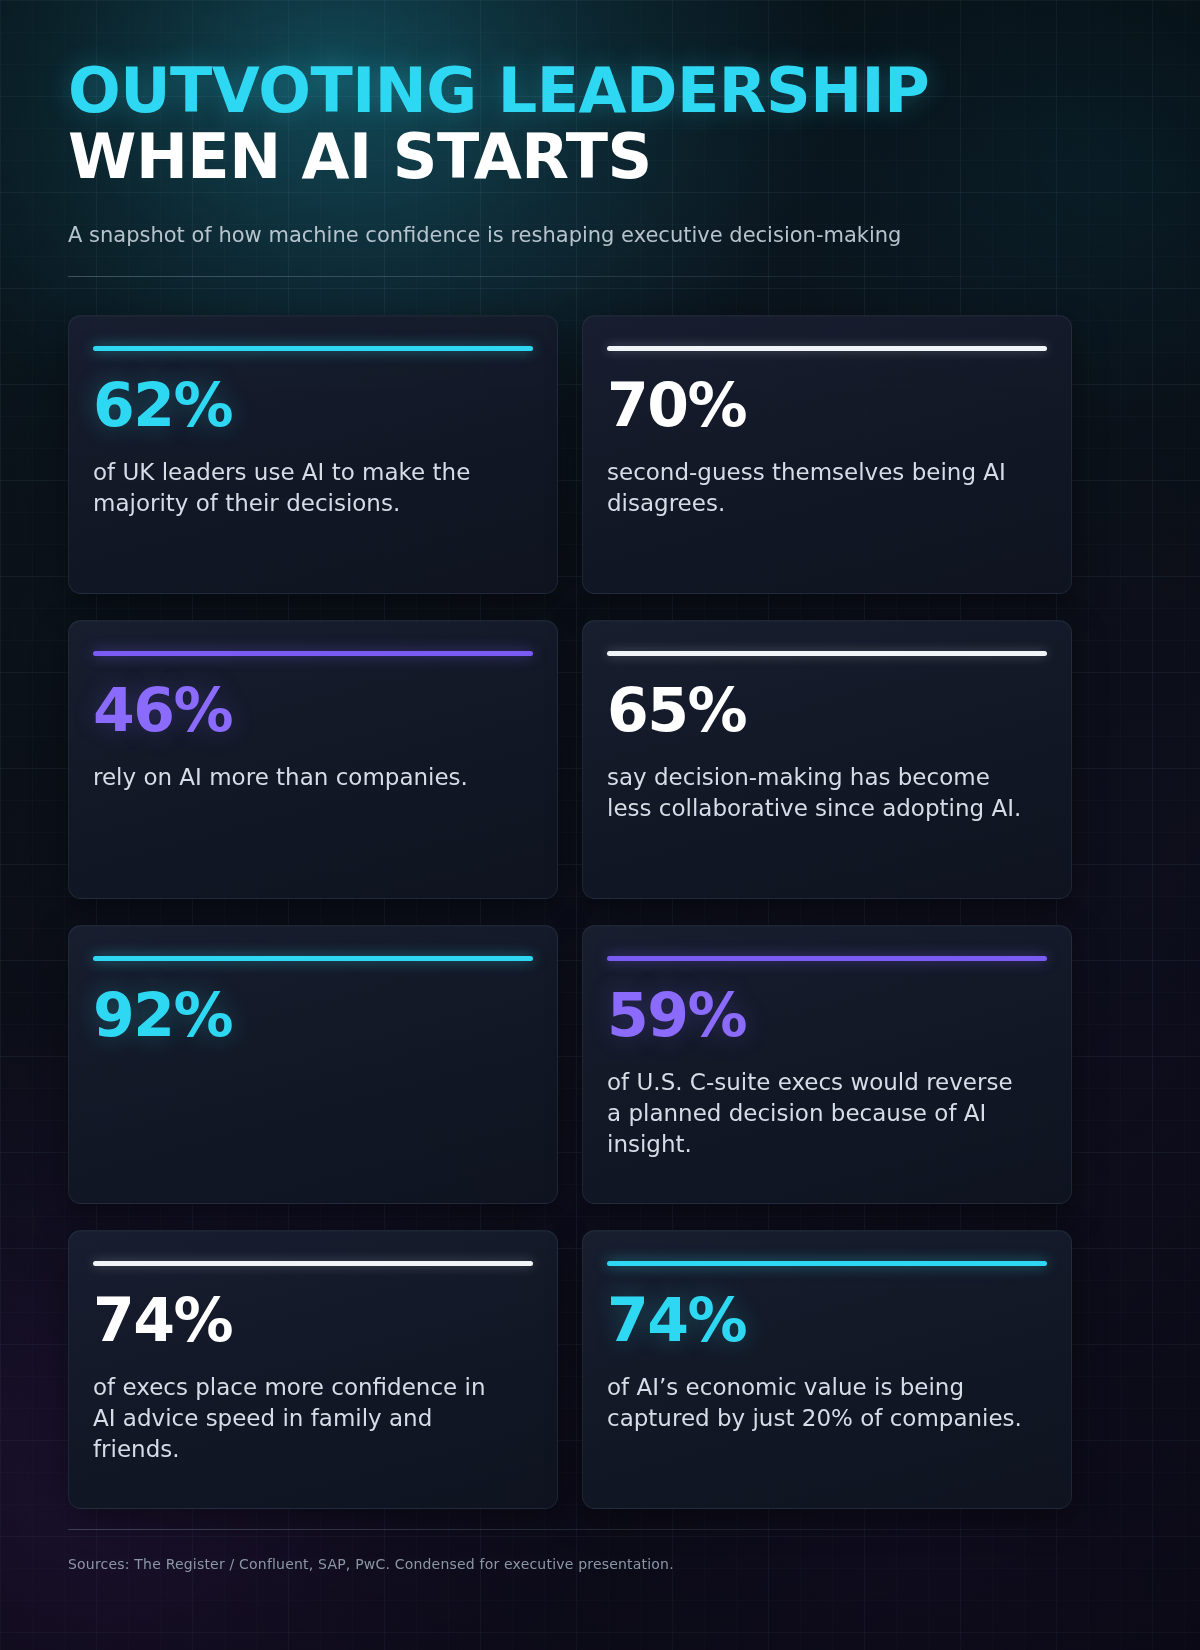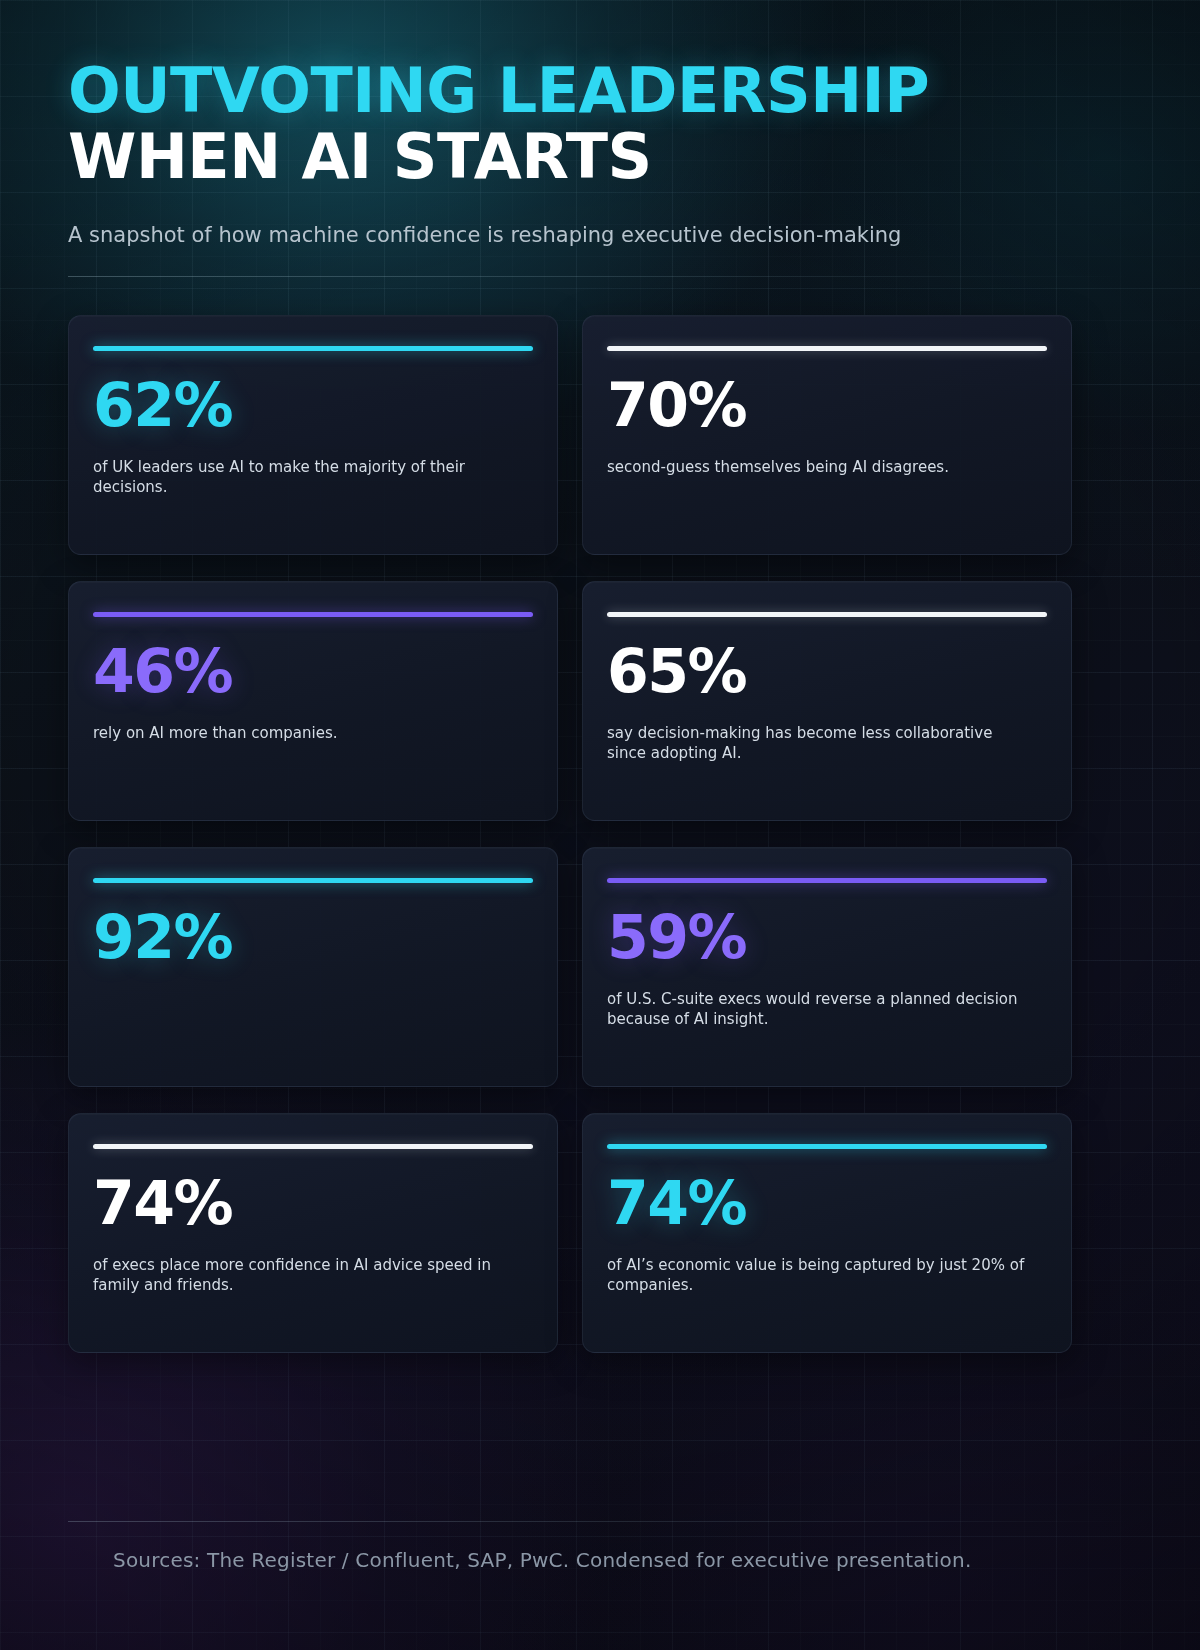"62%" .card { height: 240px -> 279px }
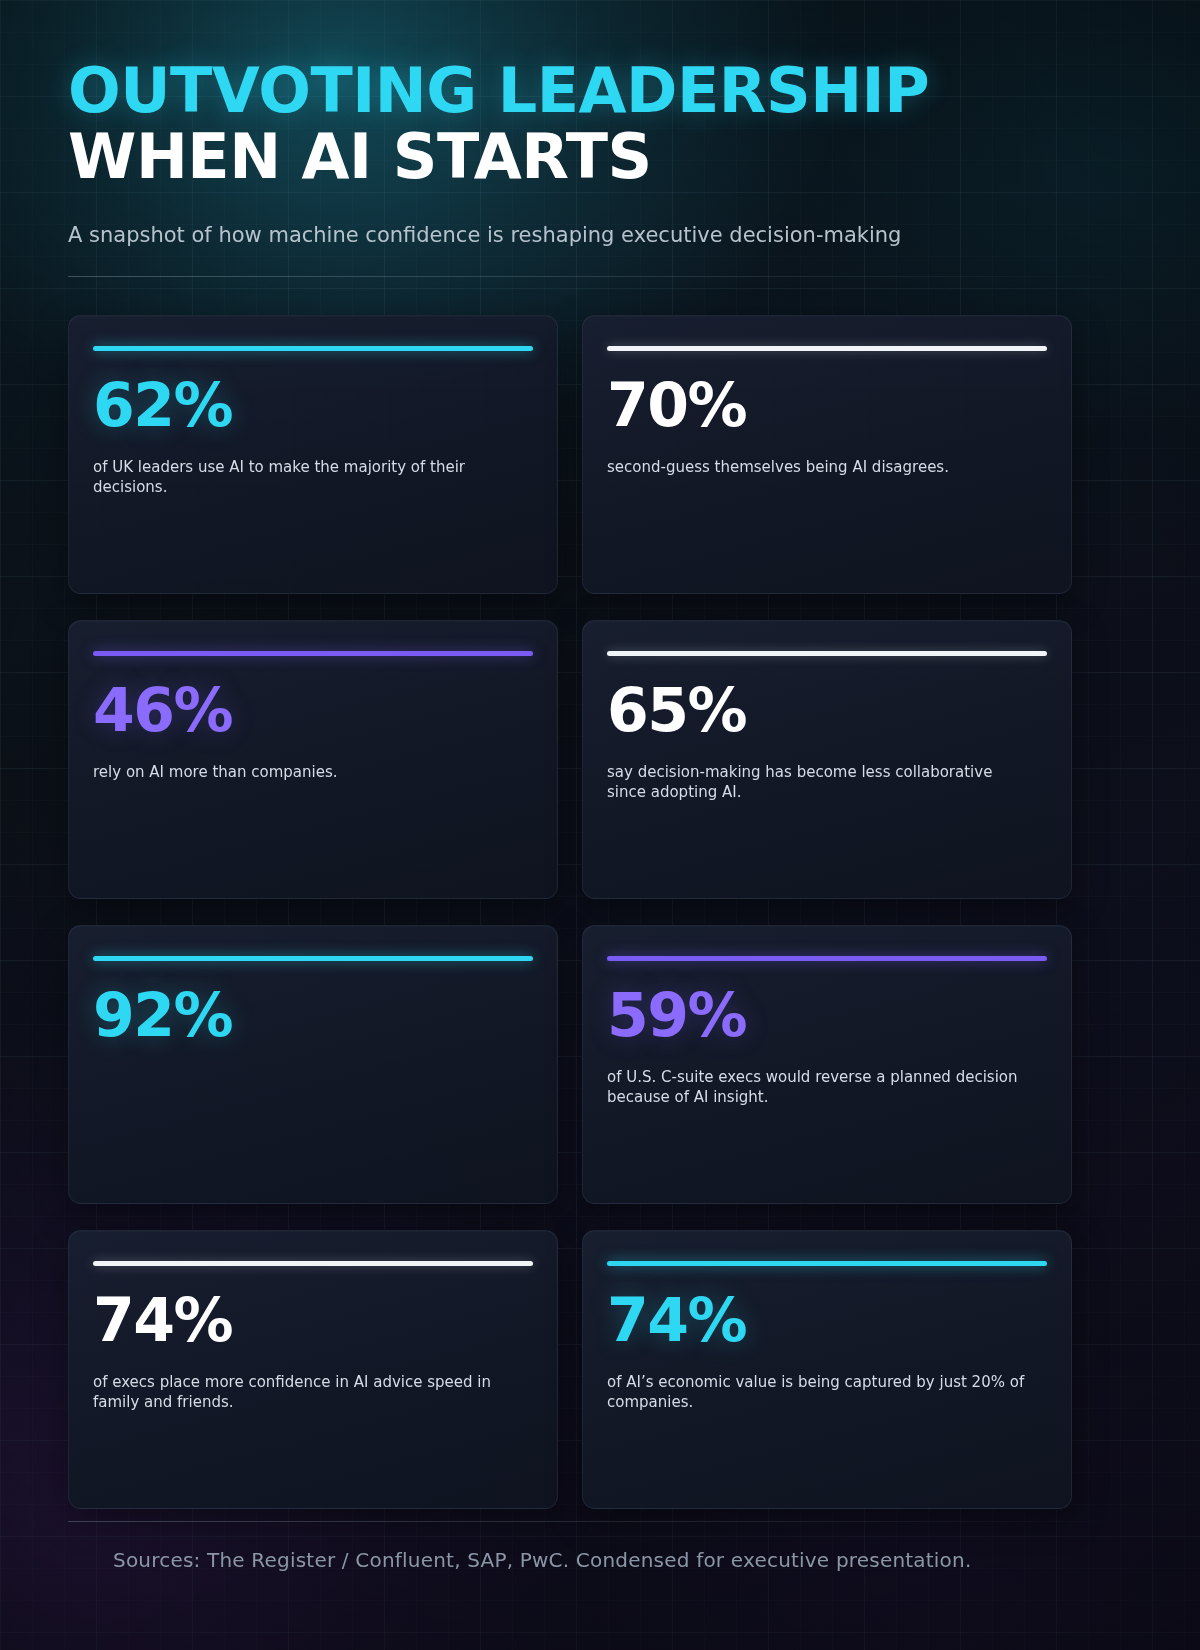"of UK leaders use AI" .desc { font-size: 15px -> 23px }
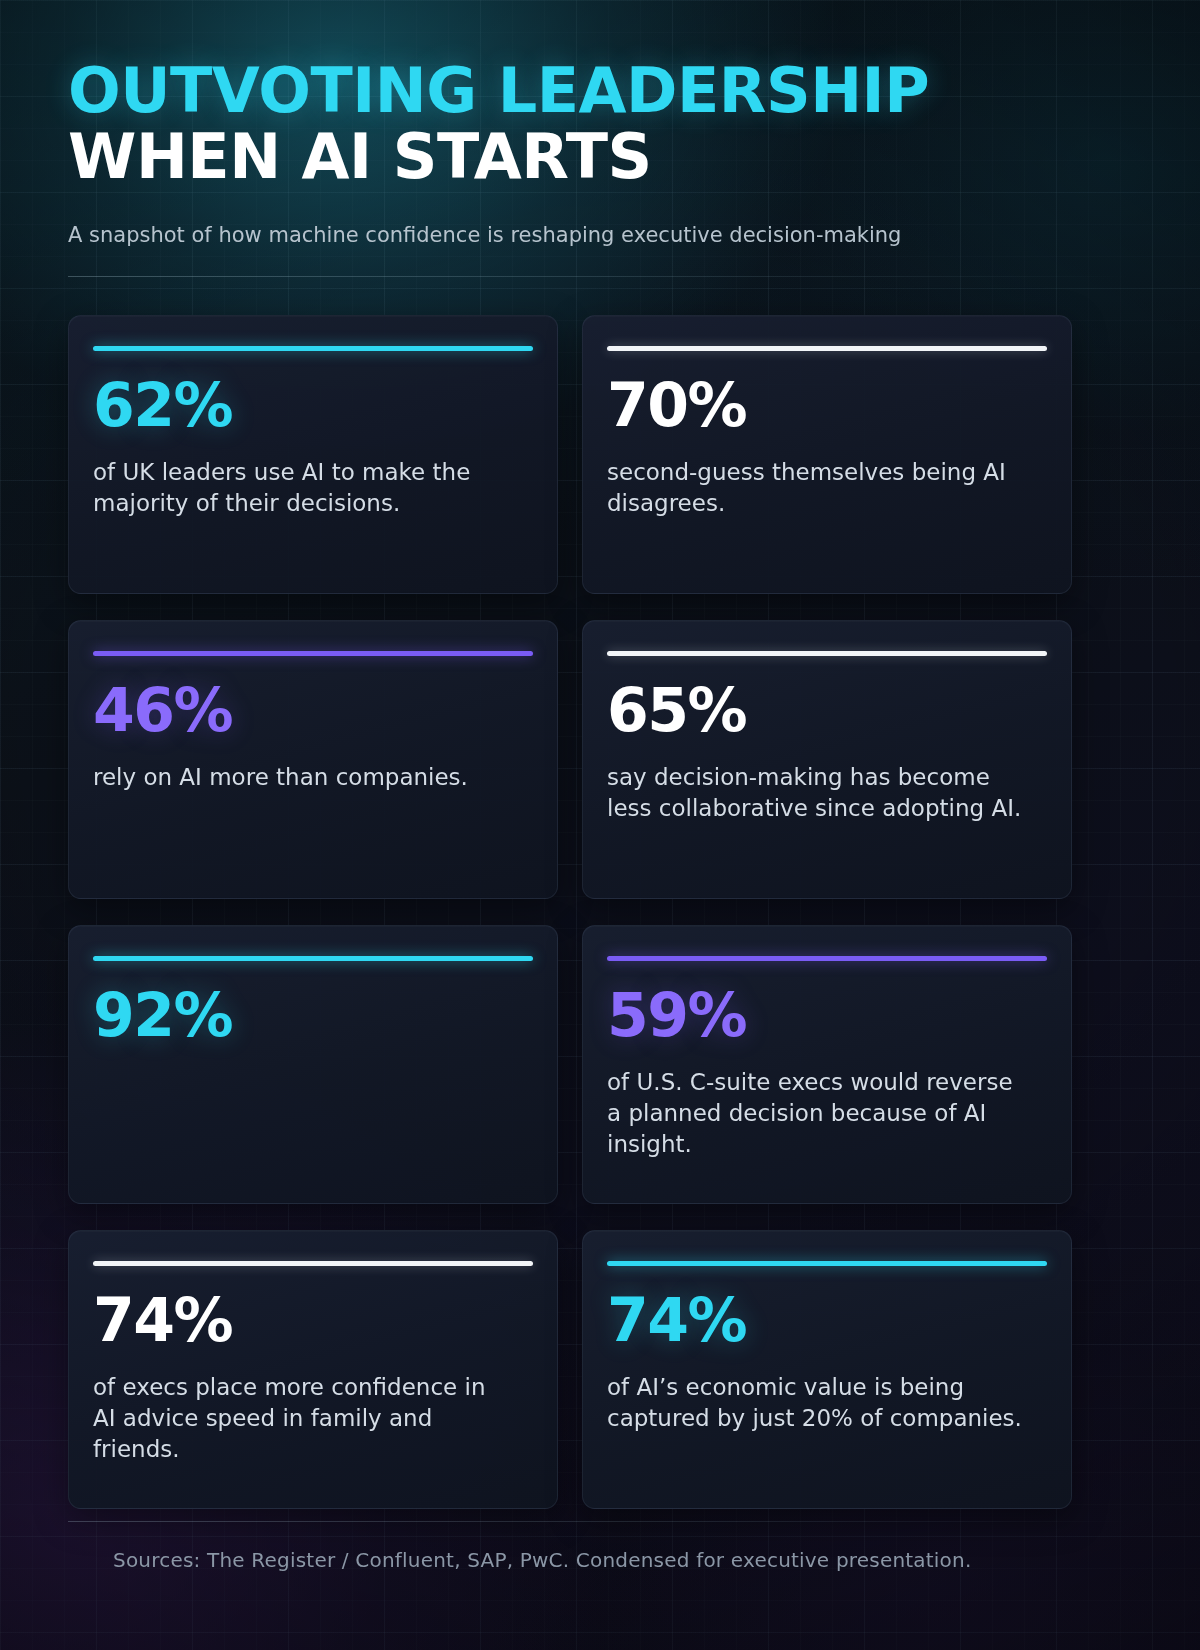"Sources: The Register / Confluent," .footer-text { font-size: 20px -> 14px; margin-left: 45px -> none }
